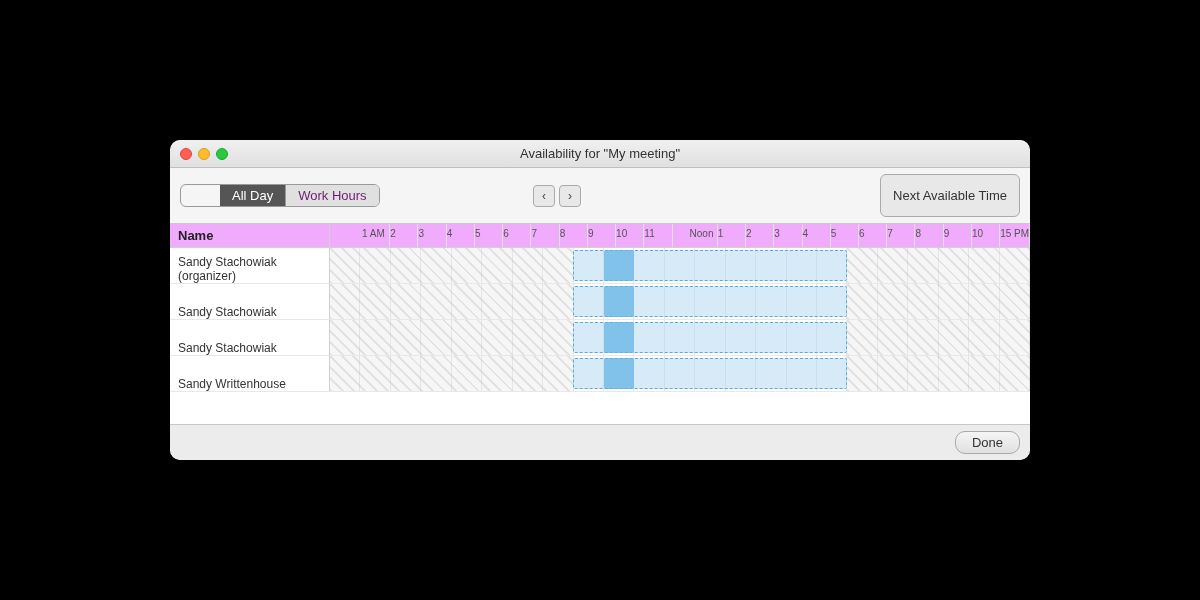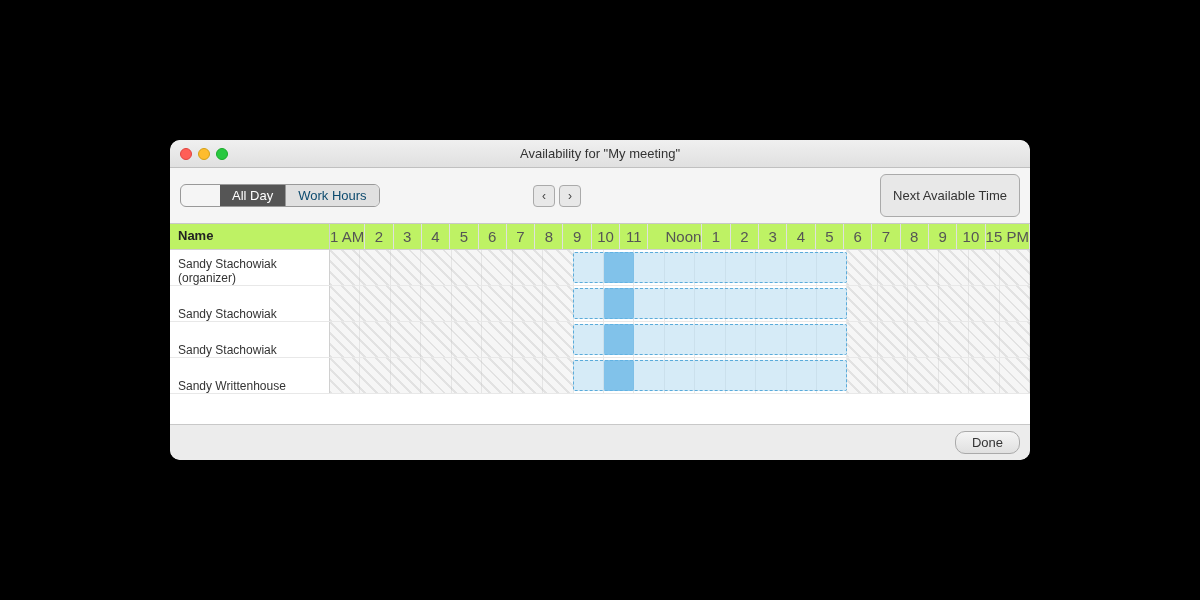"Work Hours" .btn-seg { color: #0c4a6e -> #701a75 }
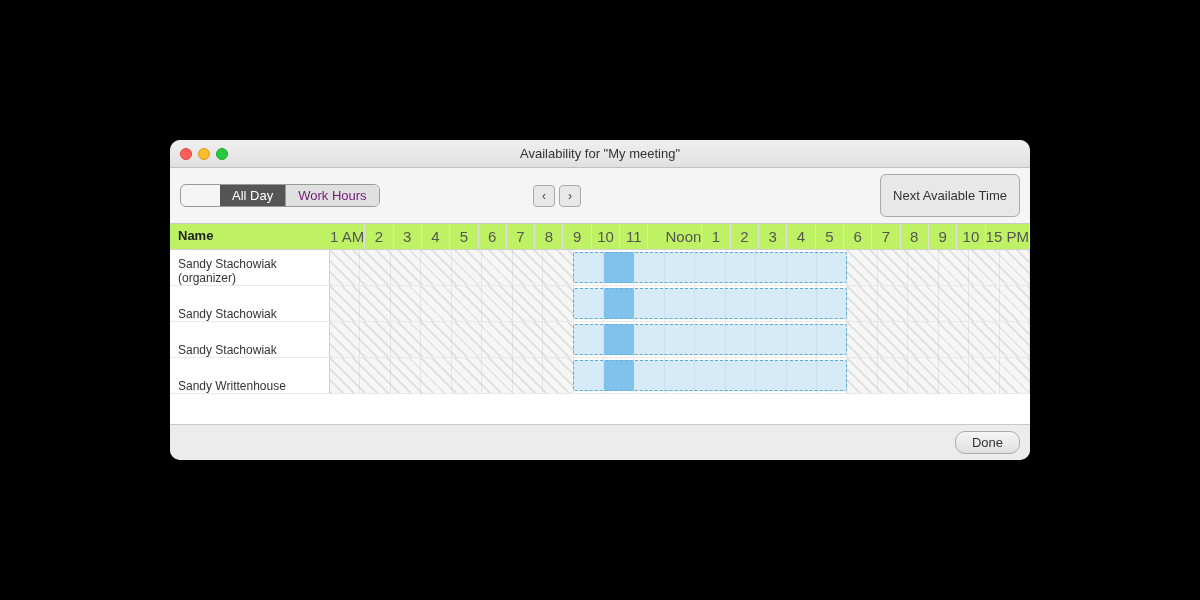"Name" .grid-header { background: #bef264 -> #f0abfc; gap: none -> 32px }
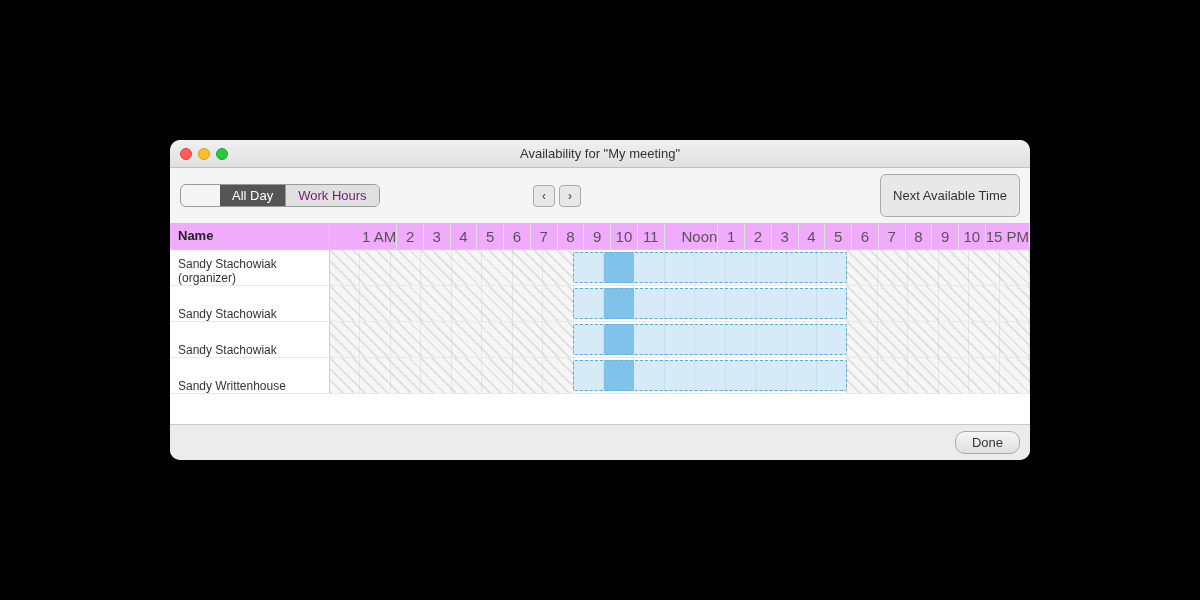"1 AM" .time-label { font-size: 15px -> 10px; text-align: center -> none }
